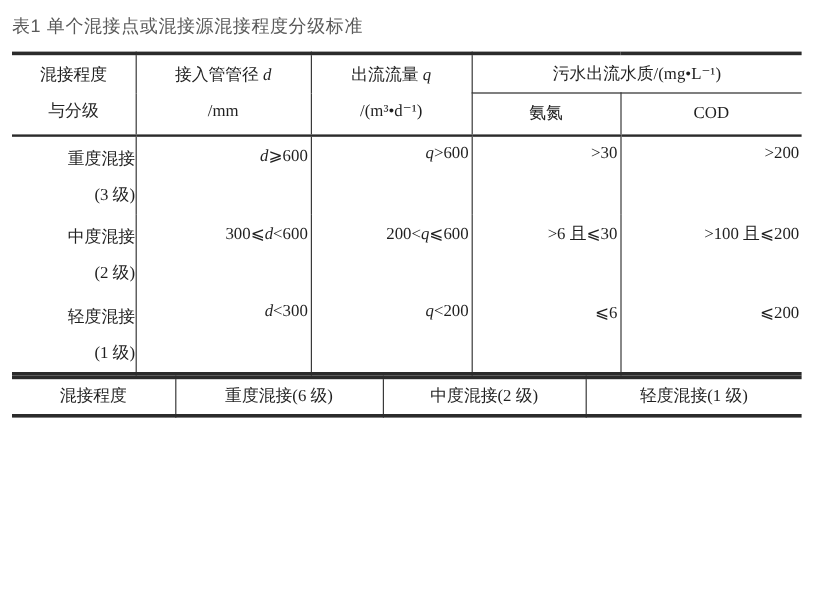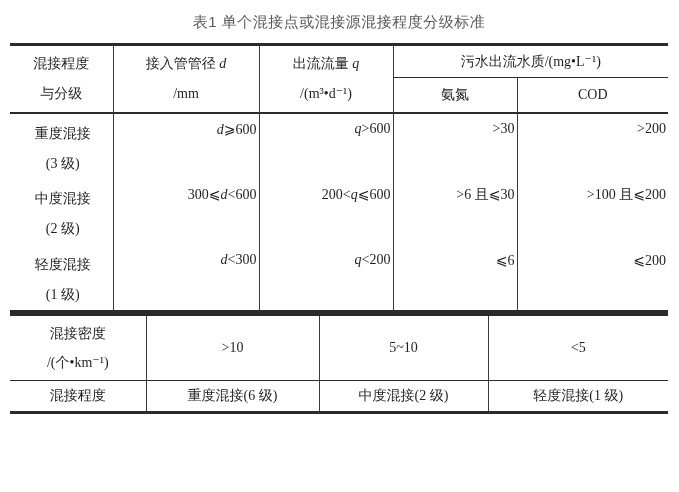"表1 单个混接点或混接源混接程度分级标准" .tbl-title { text-align: center -> none }
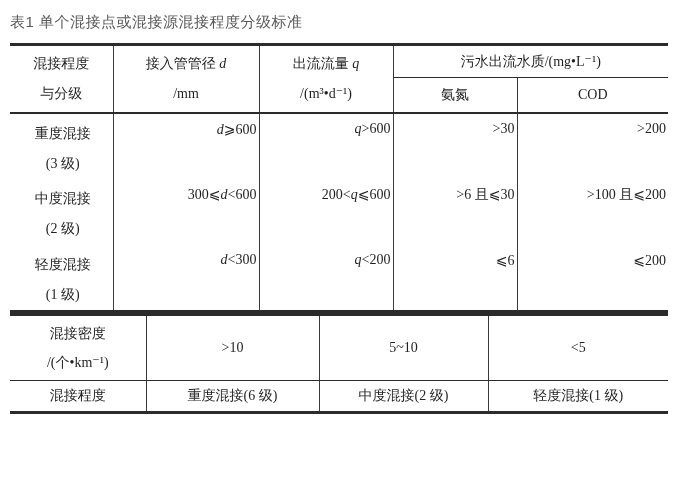"重度混接" td.label-cell { text-align: center -> right }
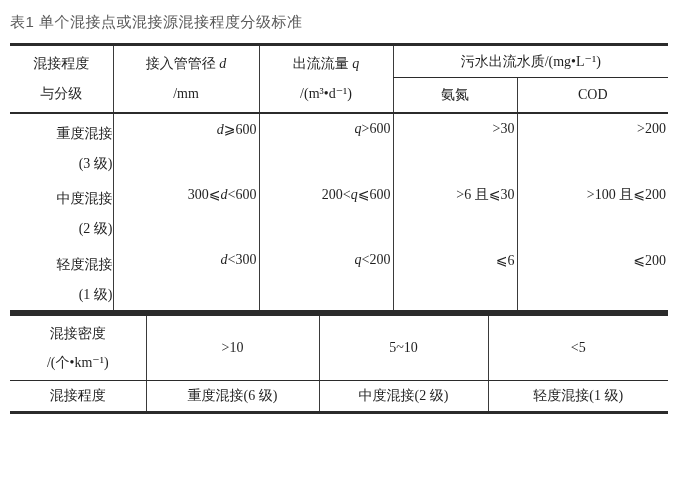"混接密度" tr.t2-row1 { html: <tr> <td> <div>混接密度</div> <div>/(个•km⁻¹)</div> </td> <td>&gt;10</td> <td>5~10</td> <td>&lt;5</td> </tr> -> none }
